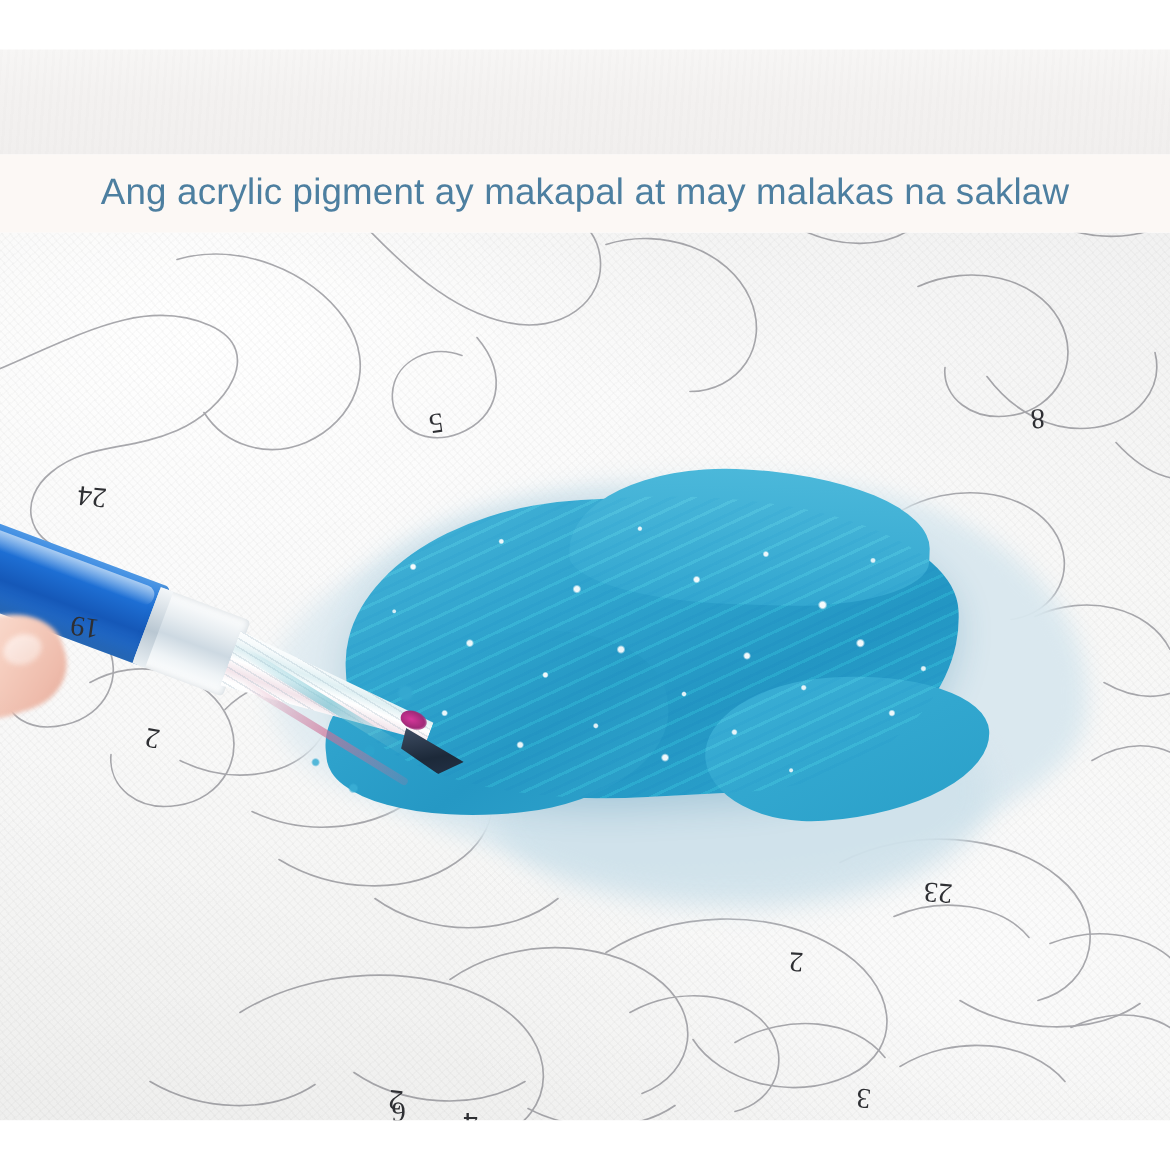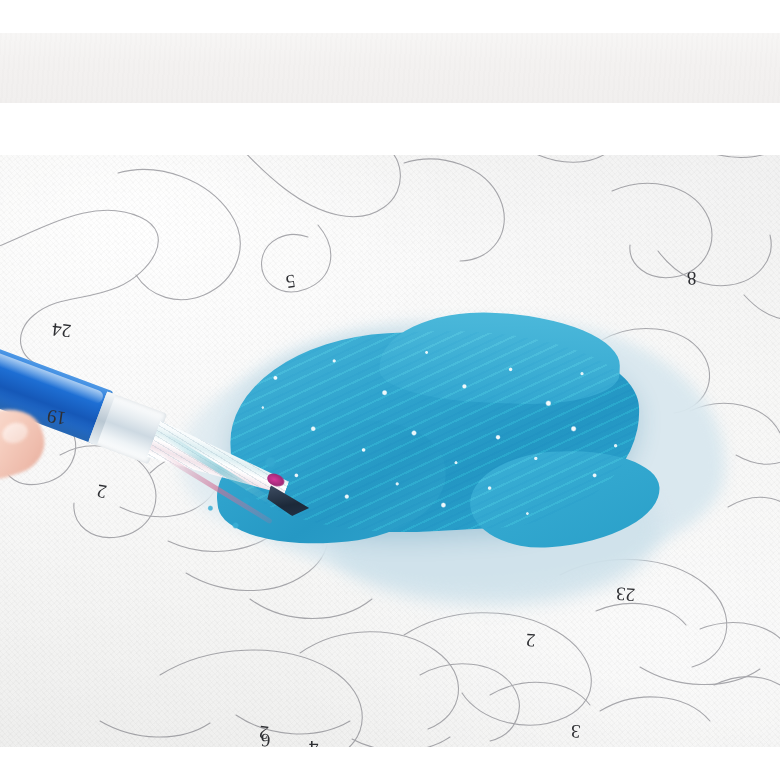"Ang acrylic pigment ay makapal" div.banner { html: none -> <div> <div>Ang acrylic pigment ay makapal at may malakas na saklaw</div> </div> }
